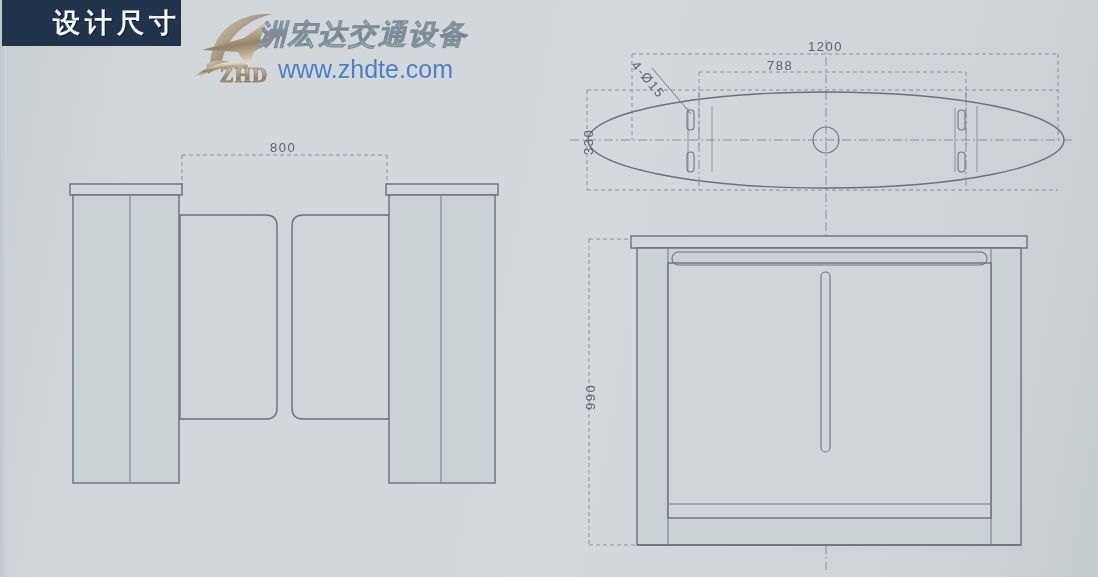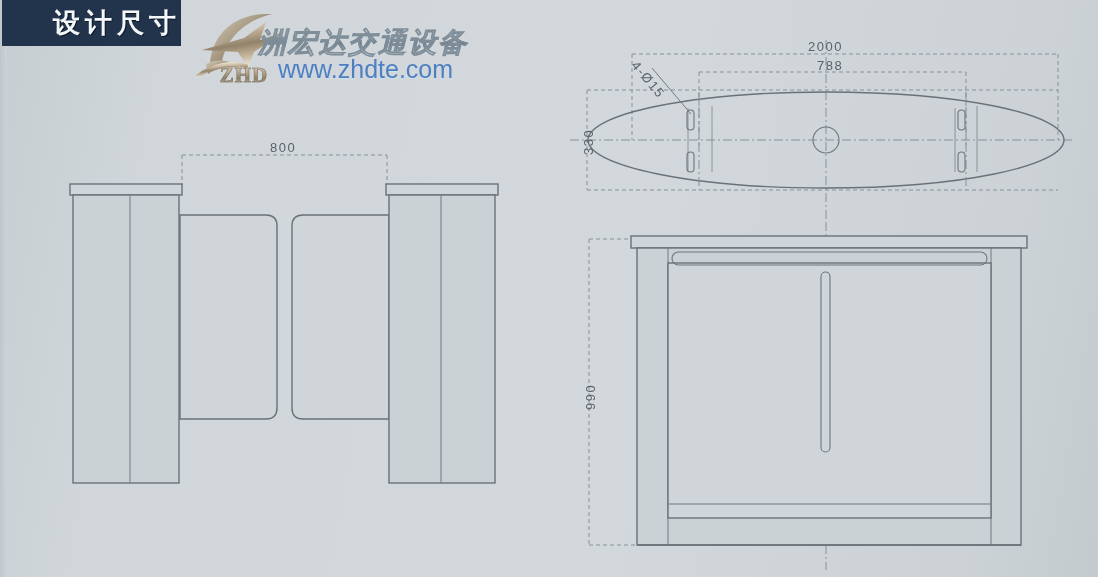"洲宏达交通设备" #cn-name { margin-top: 8px -> none }
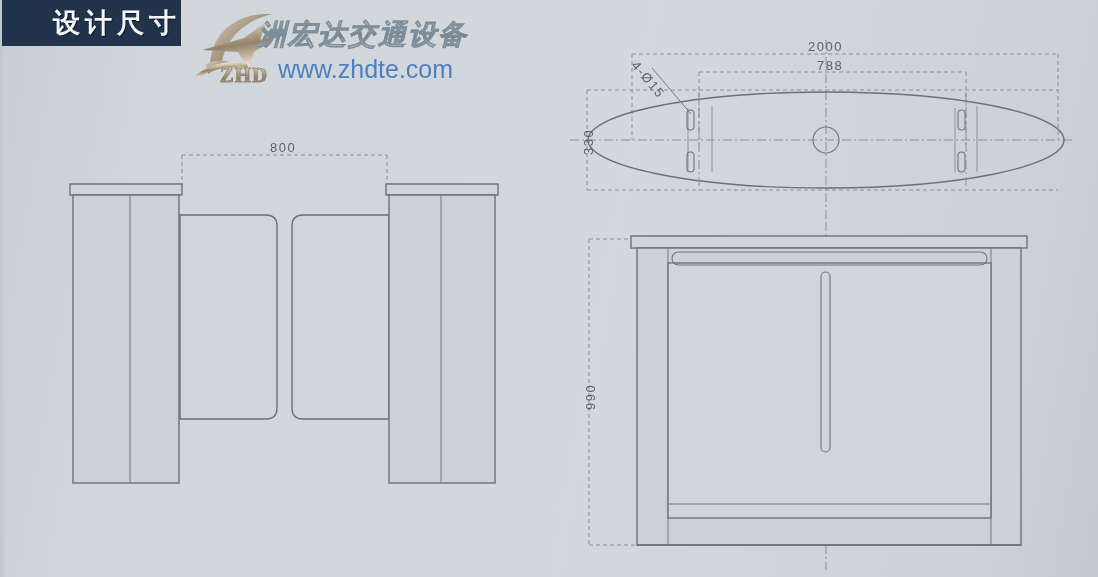"2000" div.dimtext { text: 2000 -> 1200 }
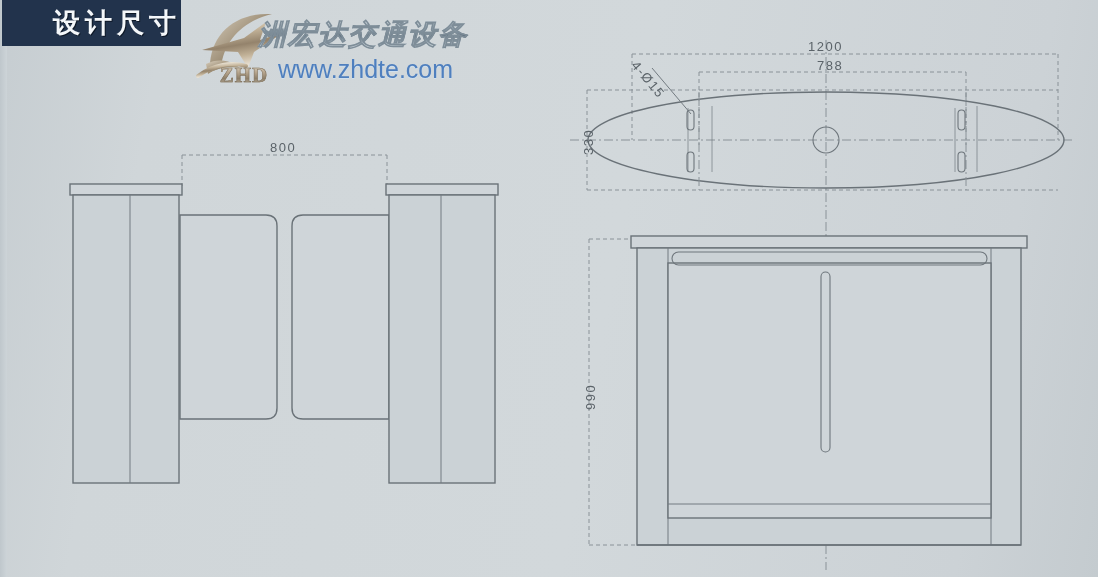"788" div.dimtext { left: 817px -> 767px }
